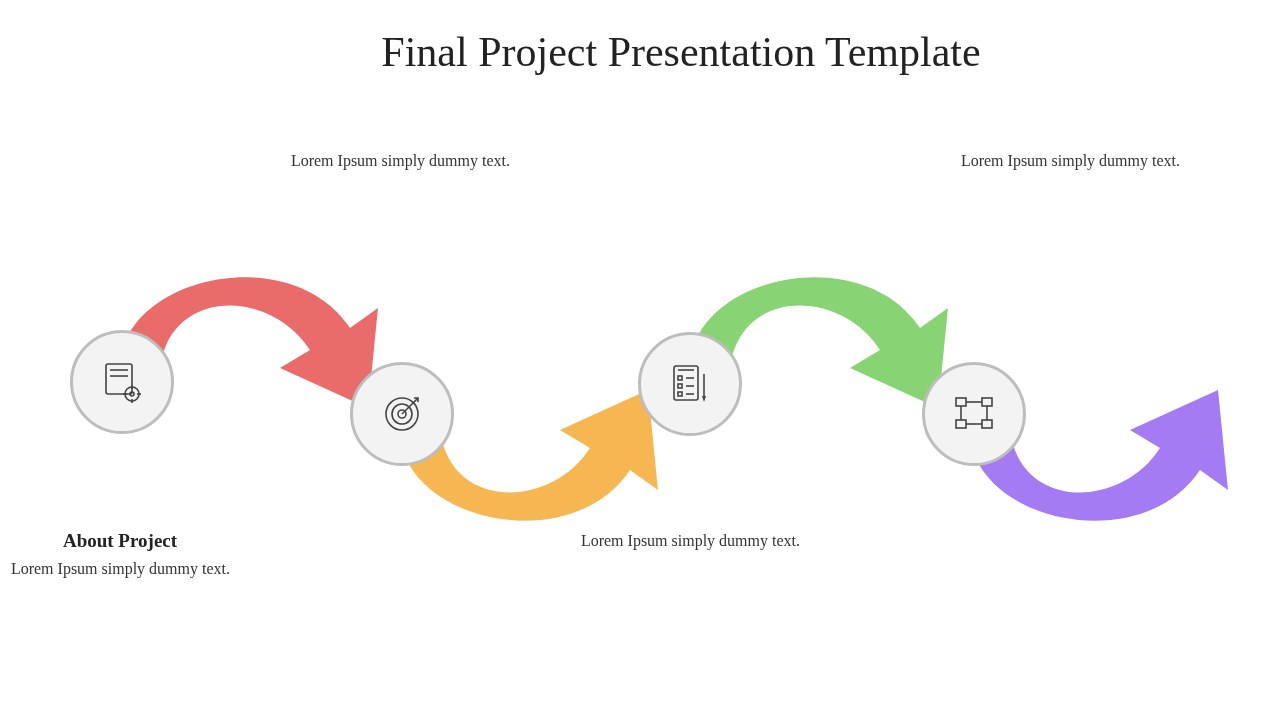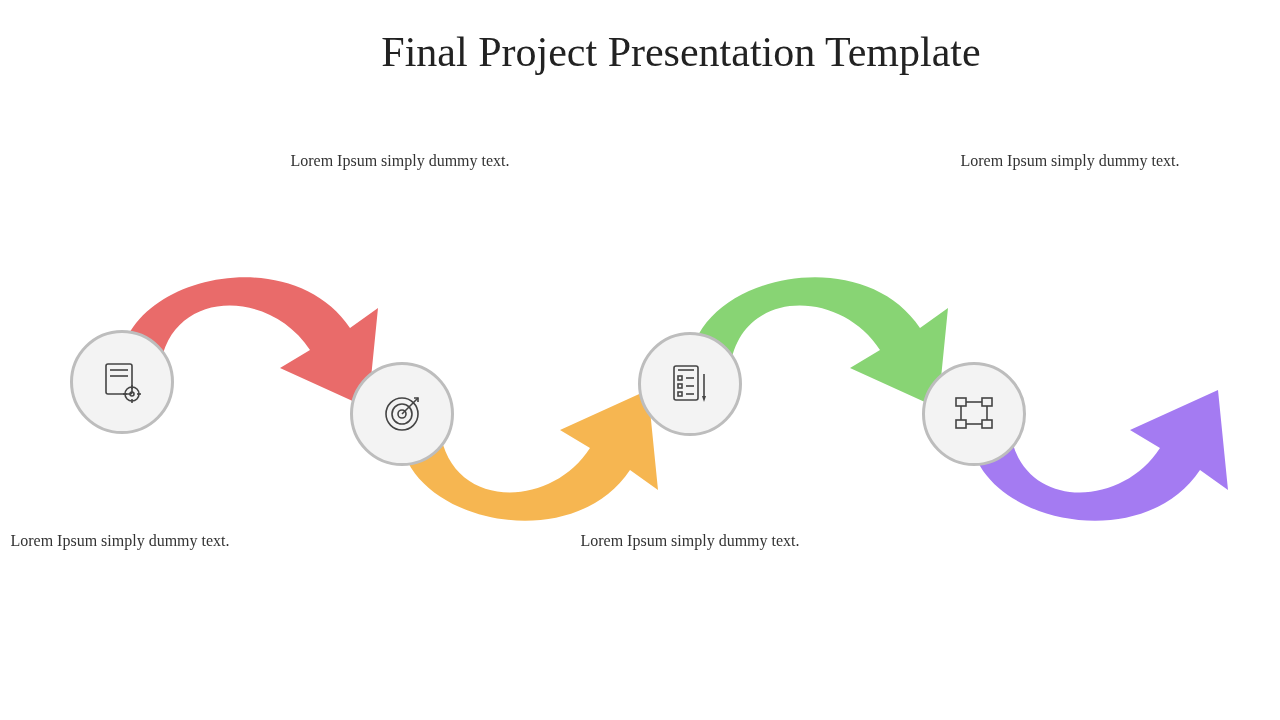"Lorem Ipsum simply dummy text." .caption .bd { text-align: none -> right }
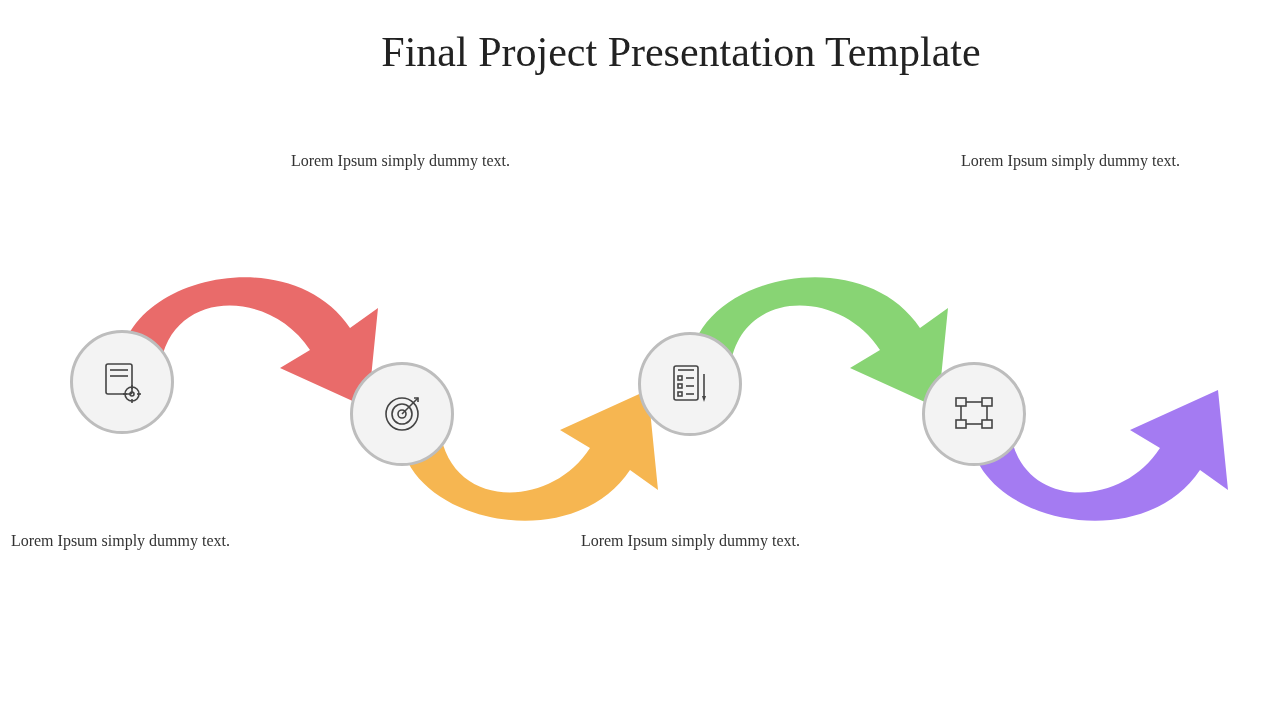"About Project" div.hd { html: none -> <div>About Project</div> }
